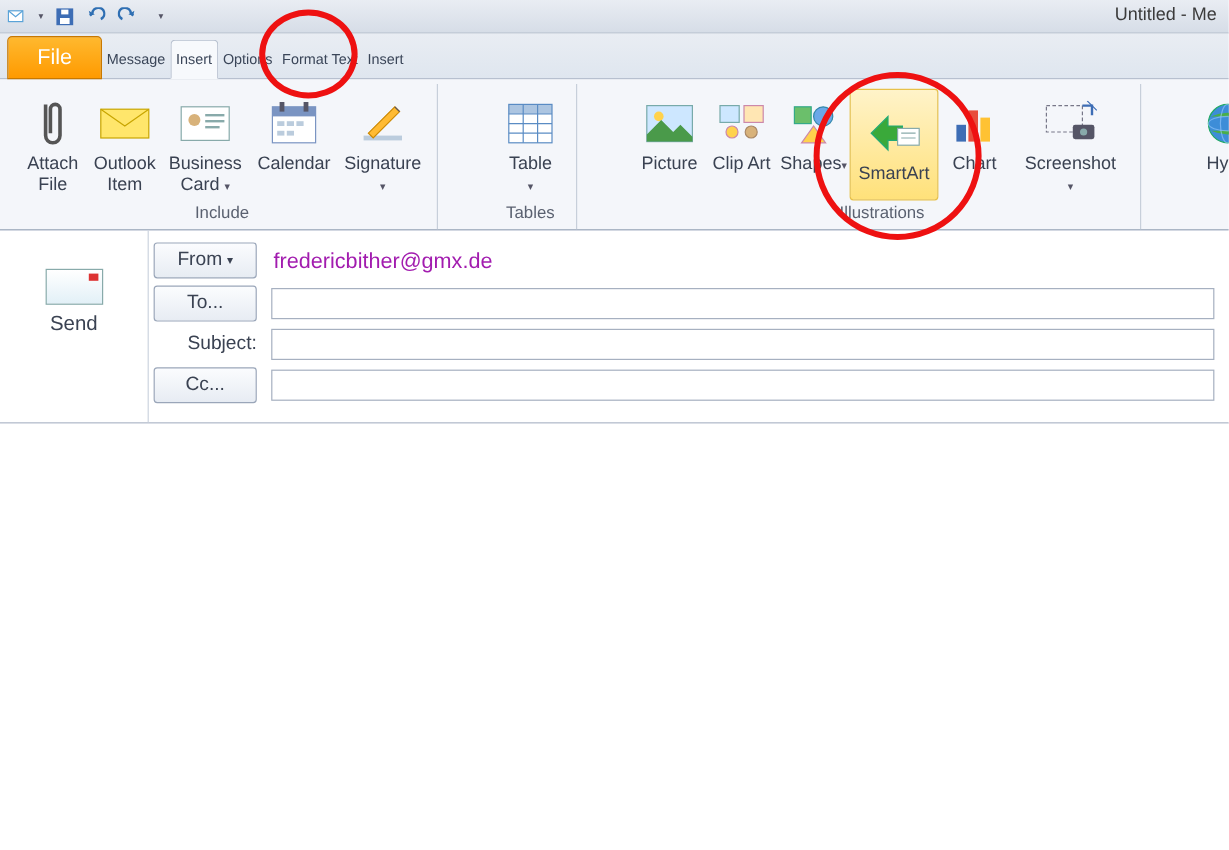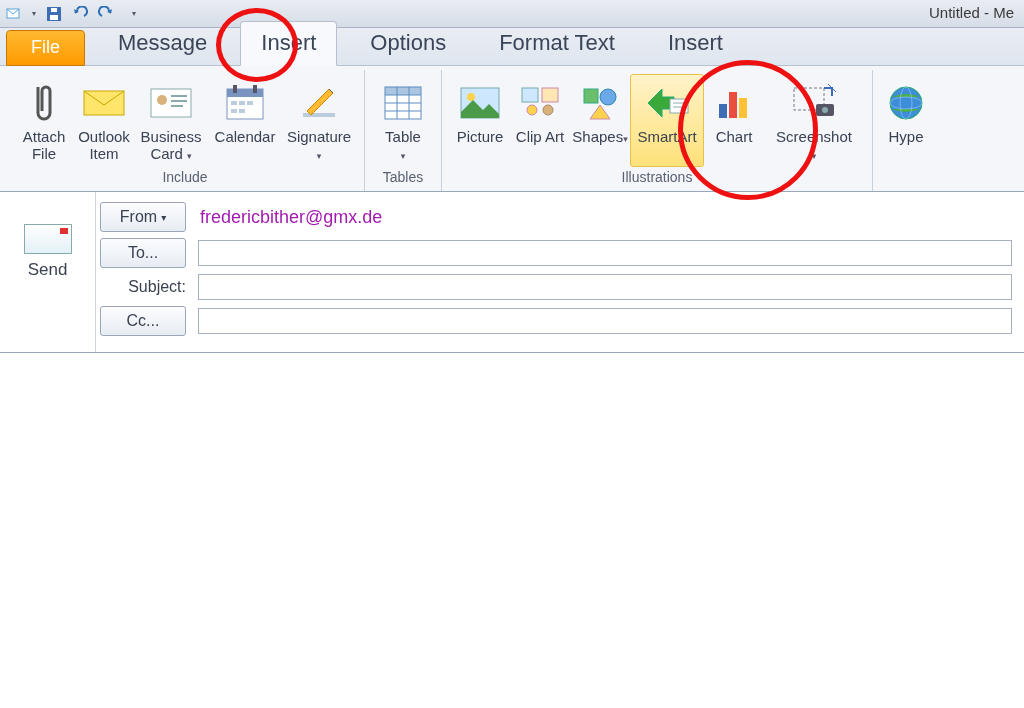"File" .tabrow { gap: 13px -> none }
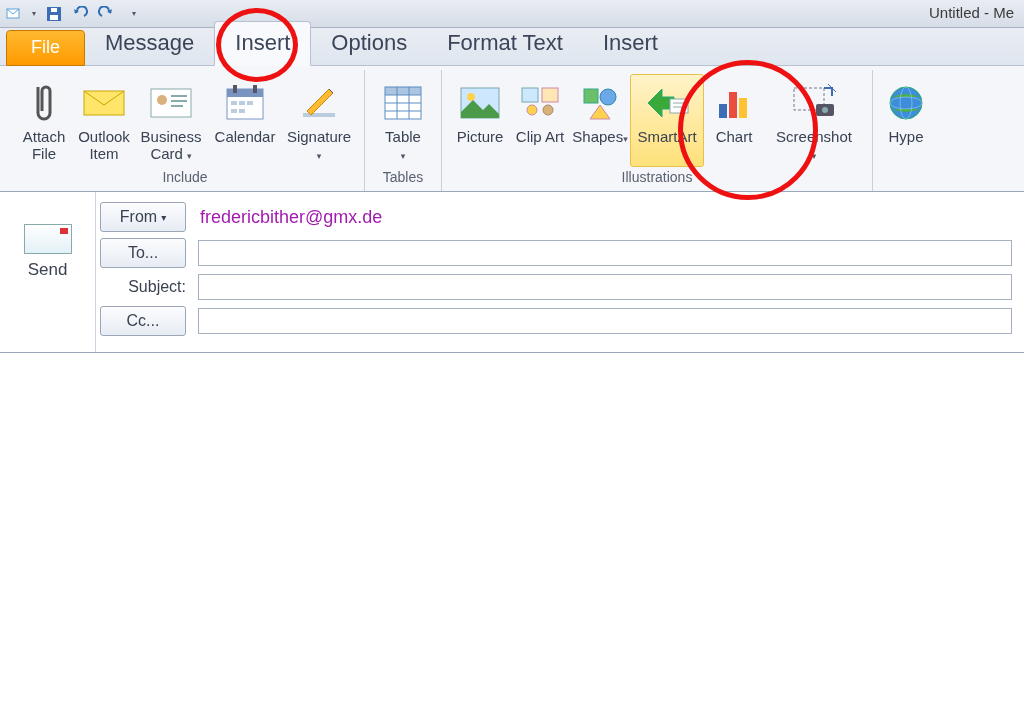"Message" .tab { font-size: 22px -> 12px; padding: 8px 20px 9px -> 8px 4px 9px }
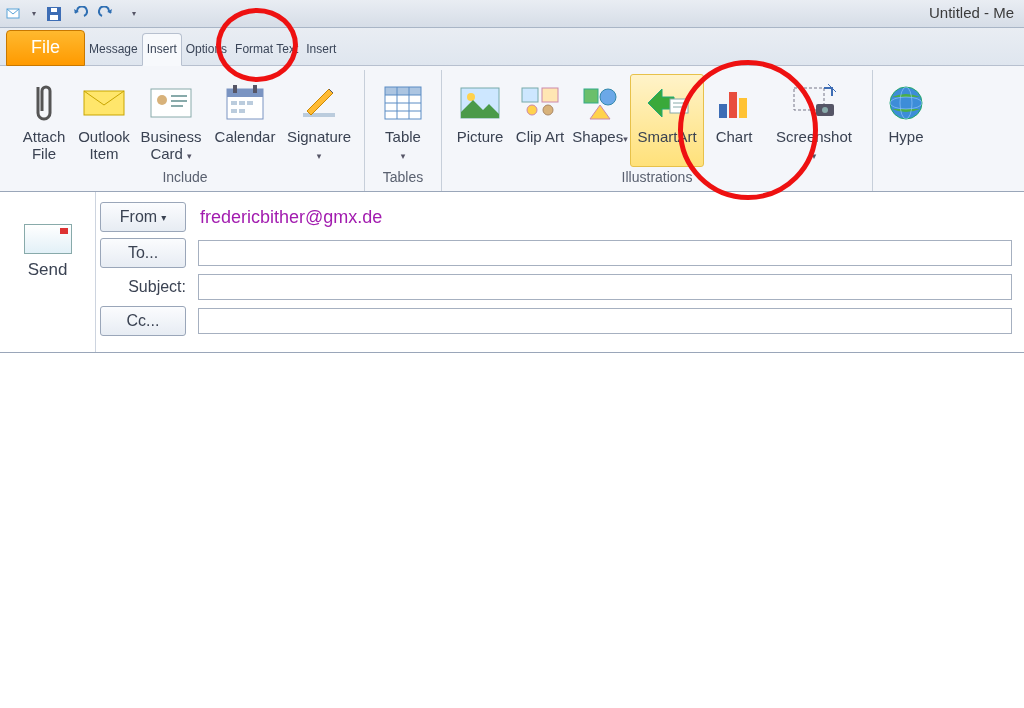"Attach File" .ribbon { gap: none -> 39px }
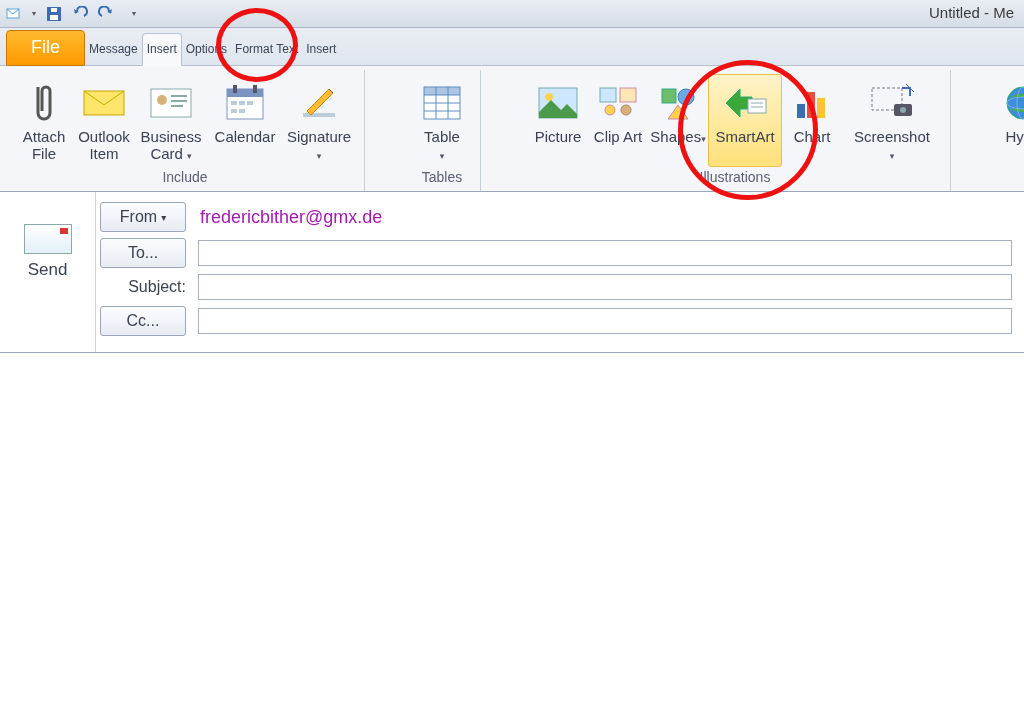"SmartArt" .rbtn.highlight { justify-content: none -> center }
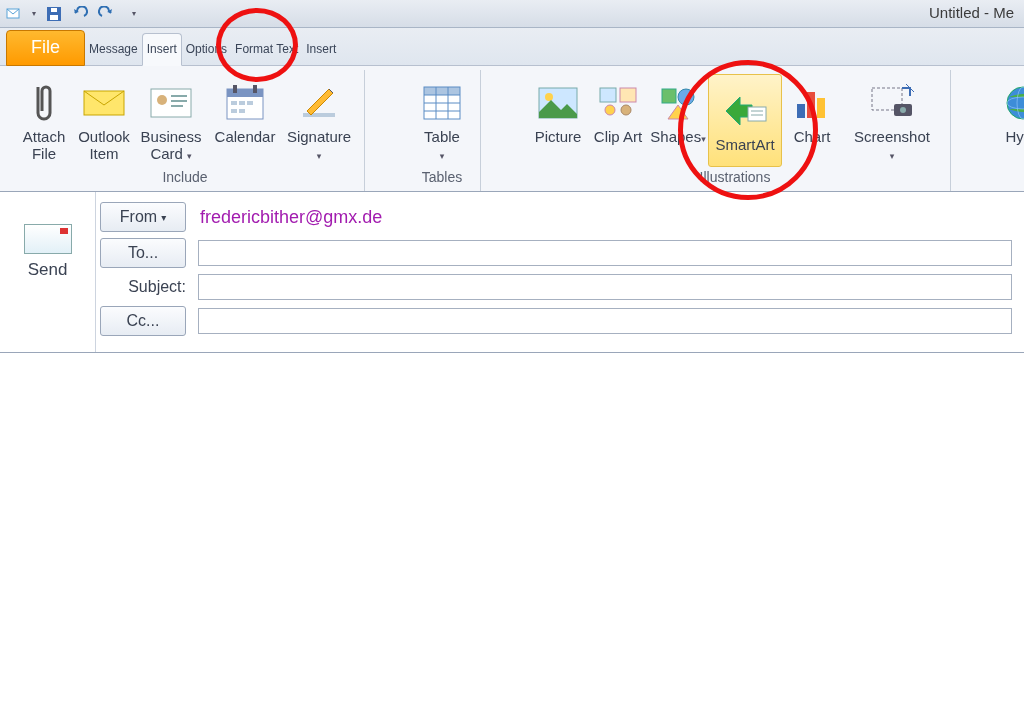"Send" .send-col { width: 96px -> 124px }
